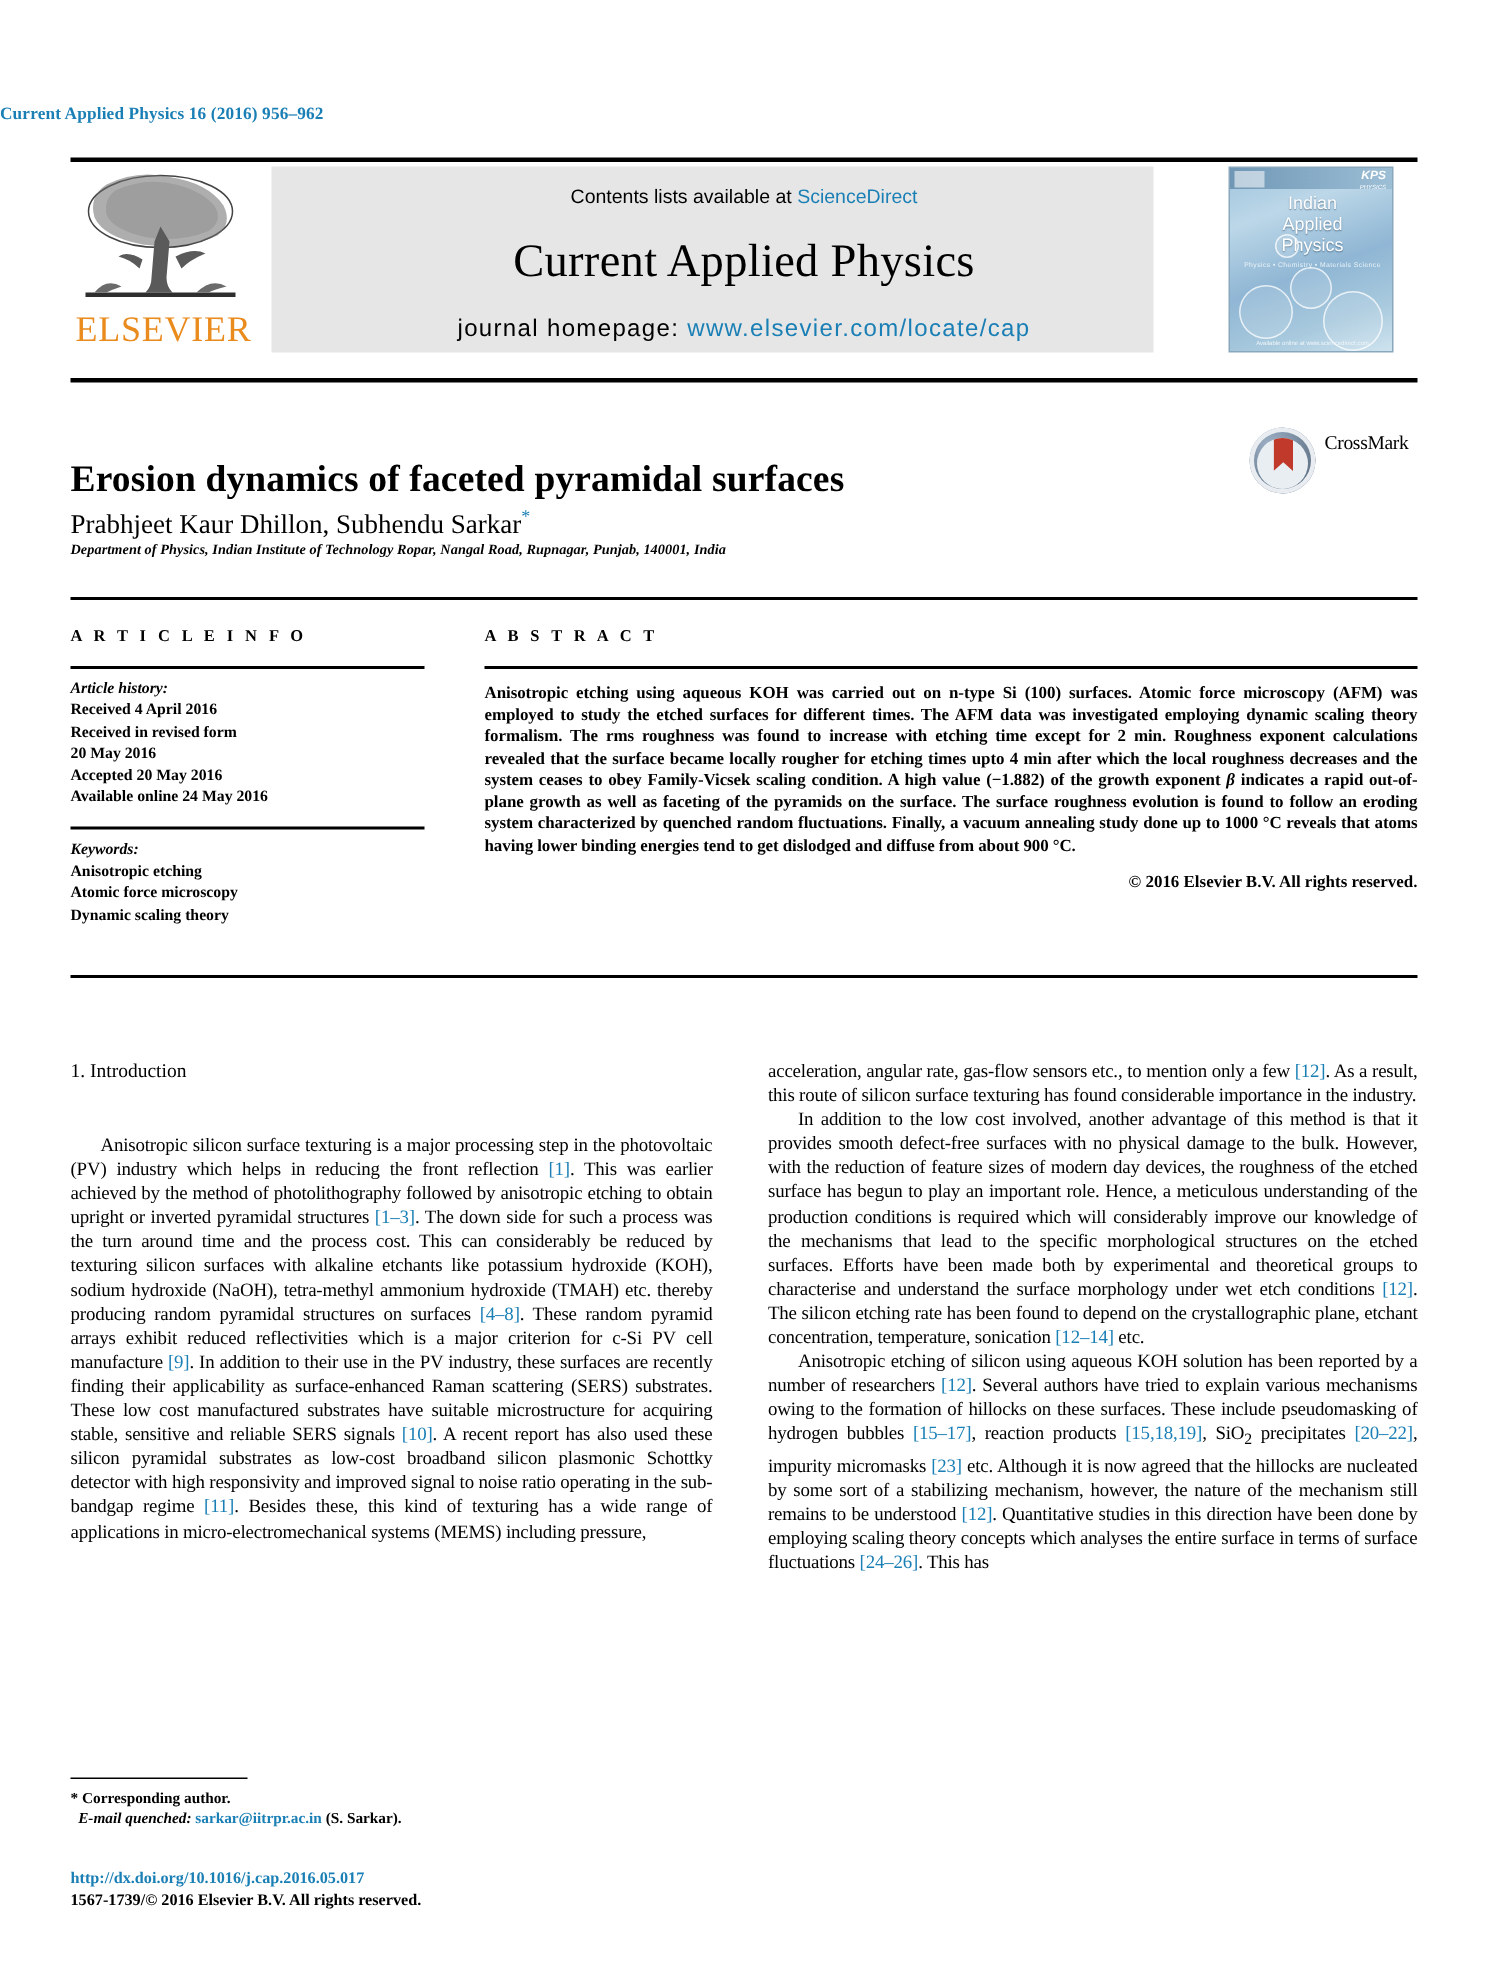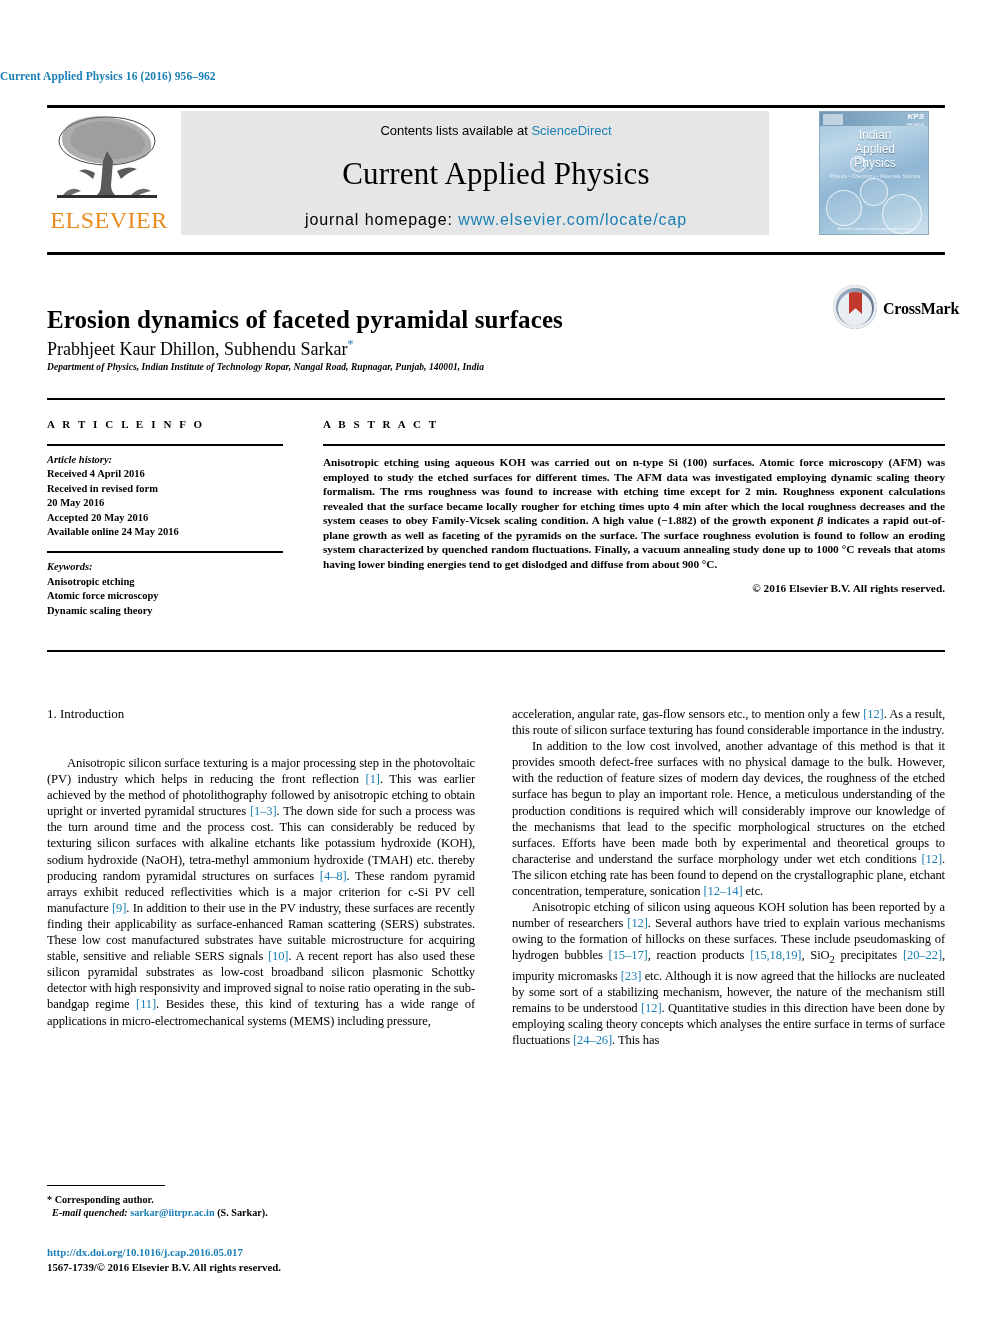"CrossMark" .cm-text { font-size: 16px -> 13px; font-weight: bold -> normal; top: 17px -> 4px }
